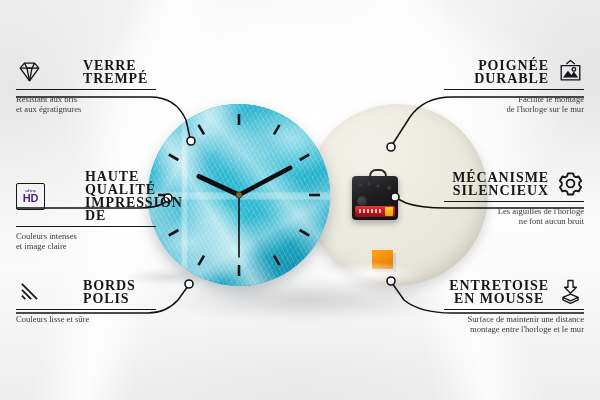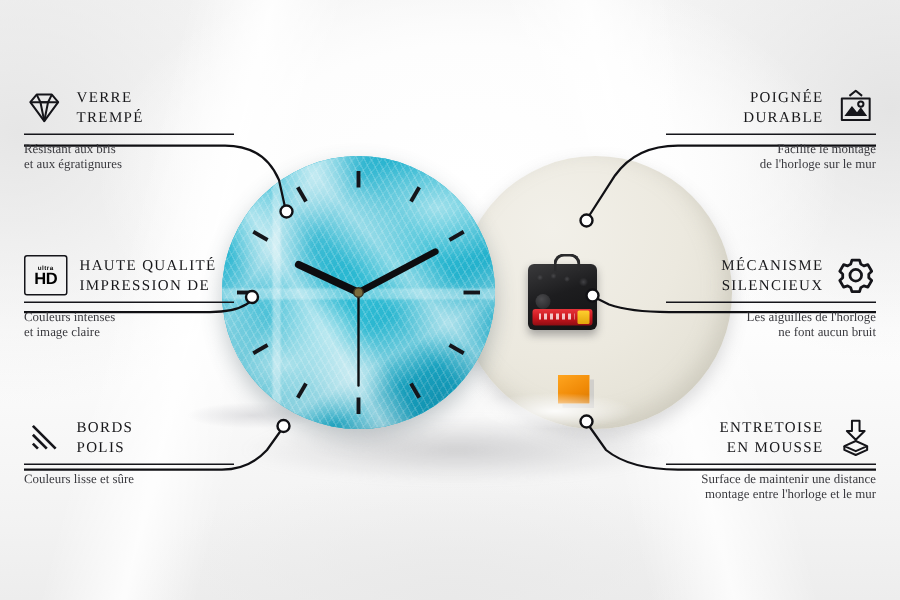"VERRE" .feat .title { font-size: 10px -> 14px; font-weight: 400 -> 700; margin-left: none -> 32px }
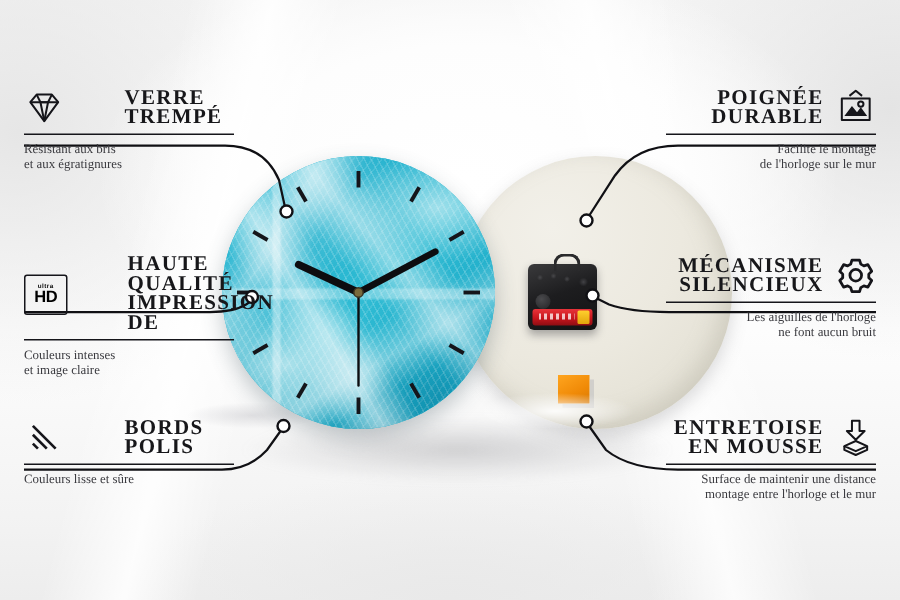"HD" .hd-box { color: #000000 -> #4c1d95 }
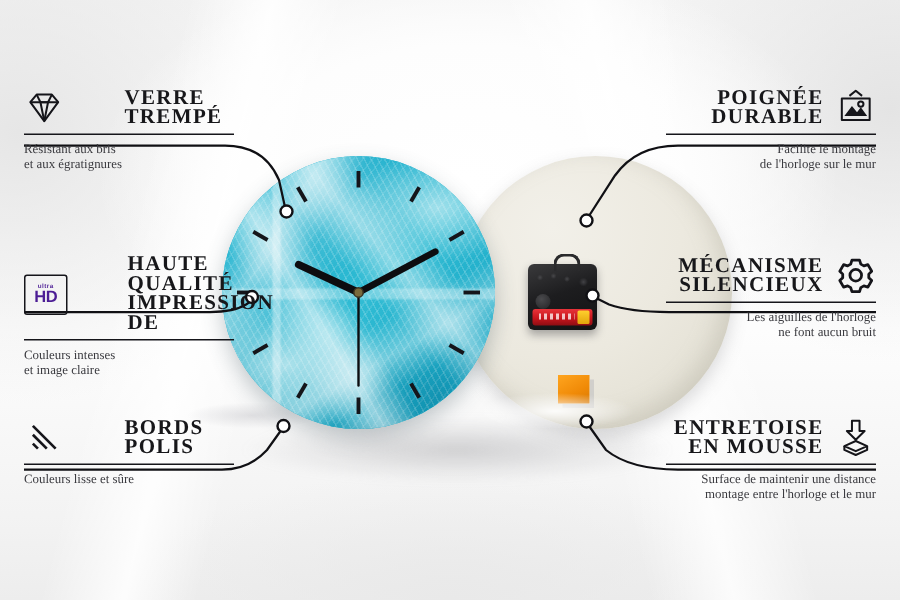"ENTRETOISE" div.title { text-align: none -> center }
